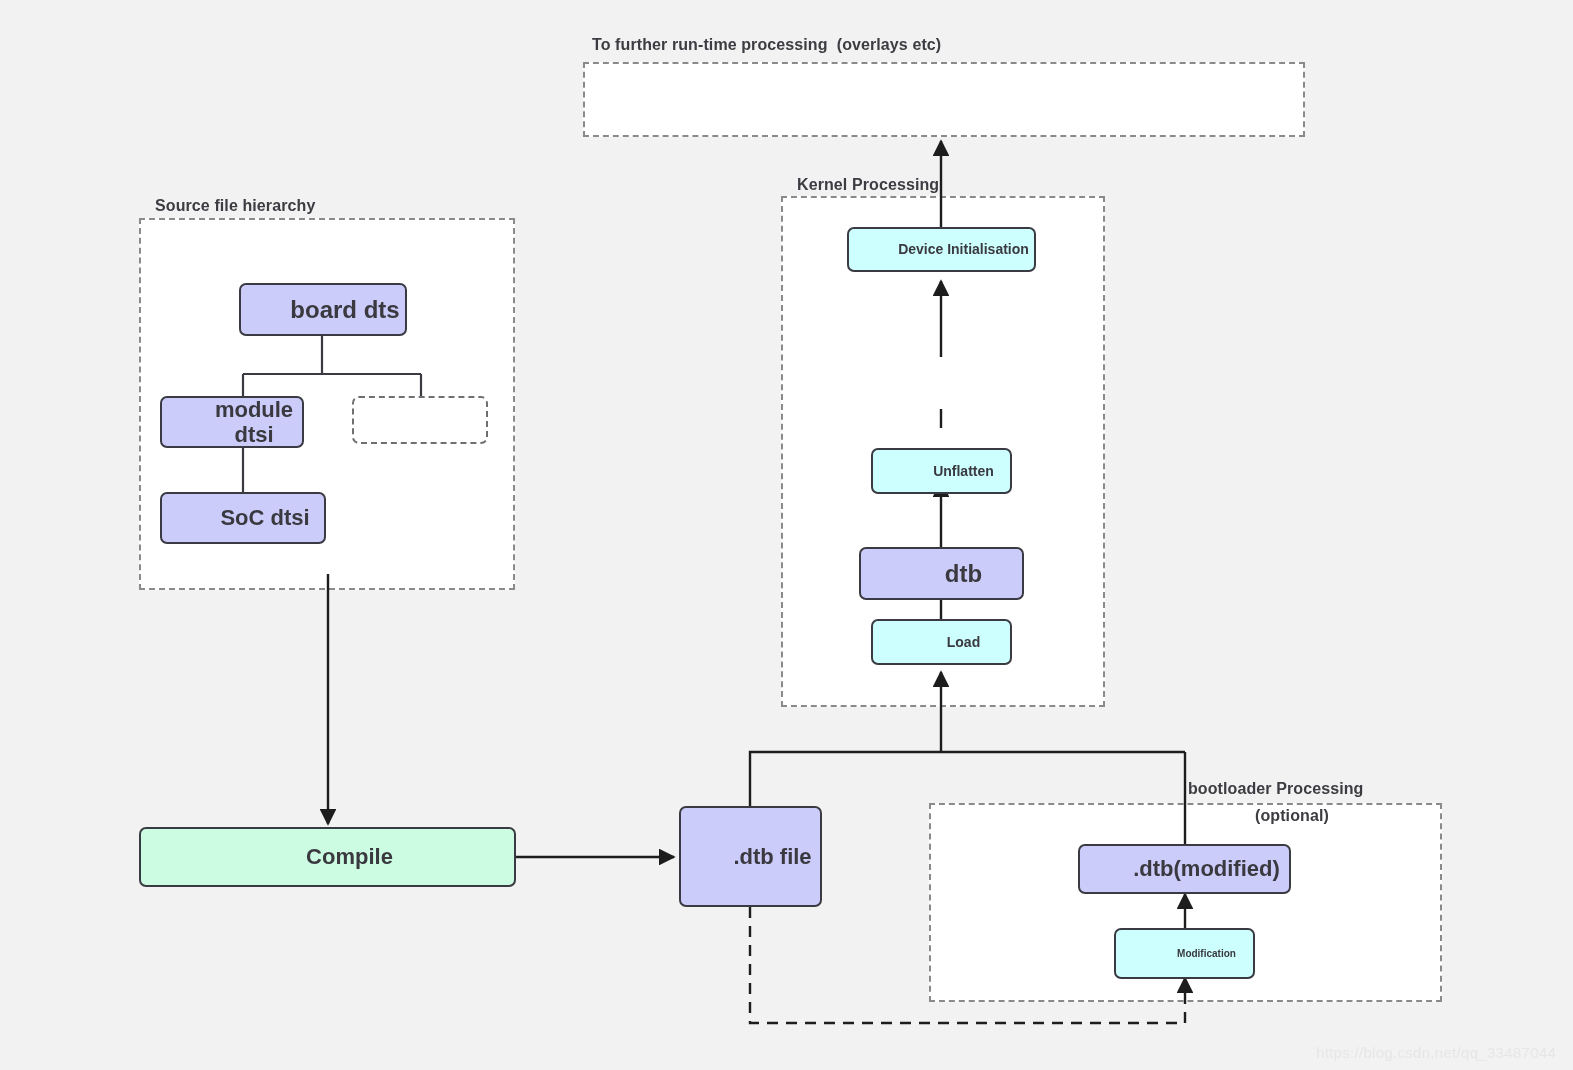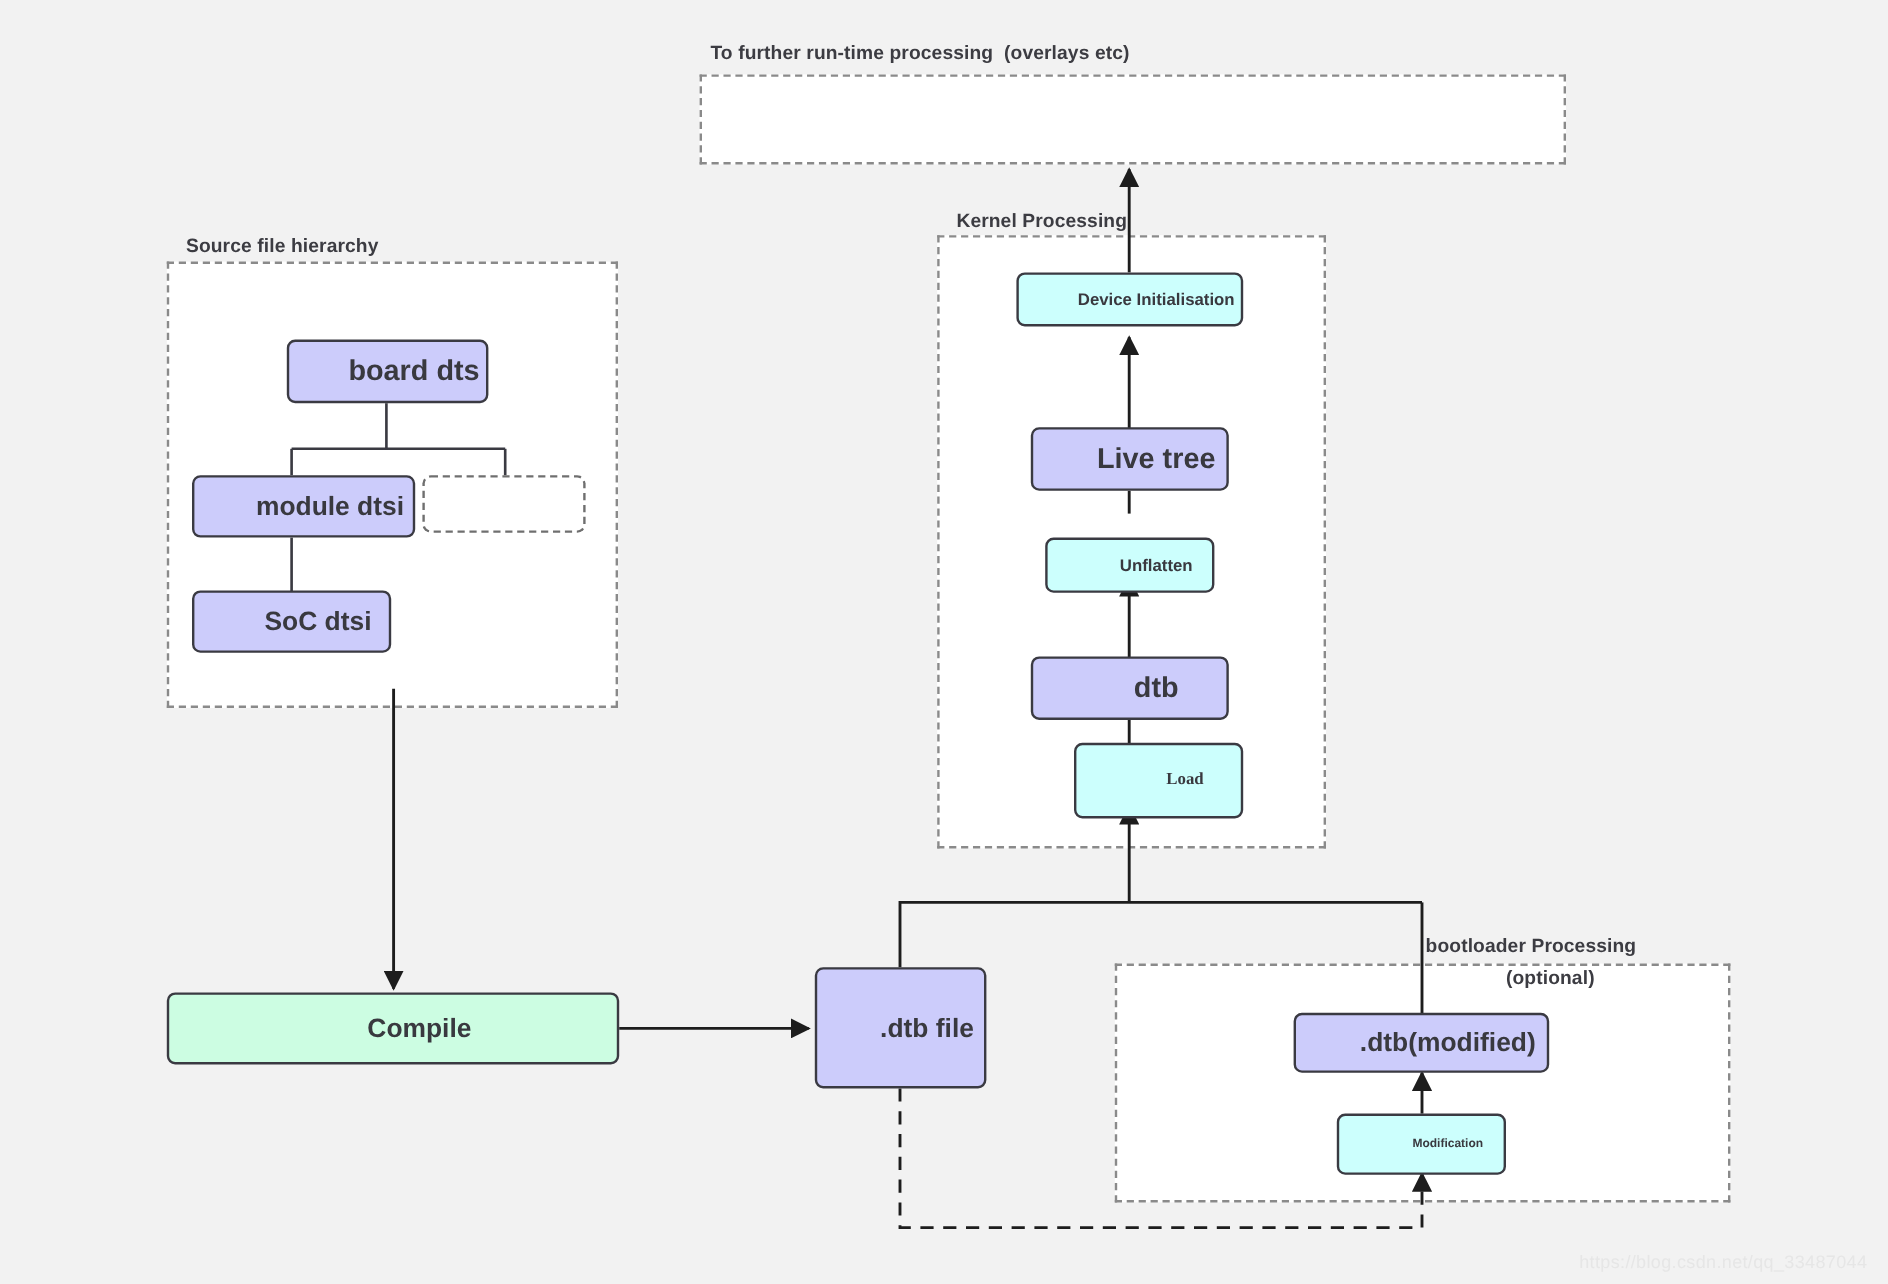"Live tree" div.node { html: <div> <span>Live tree</span> </div> -> none }
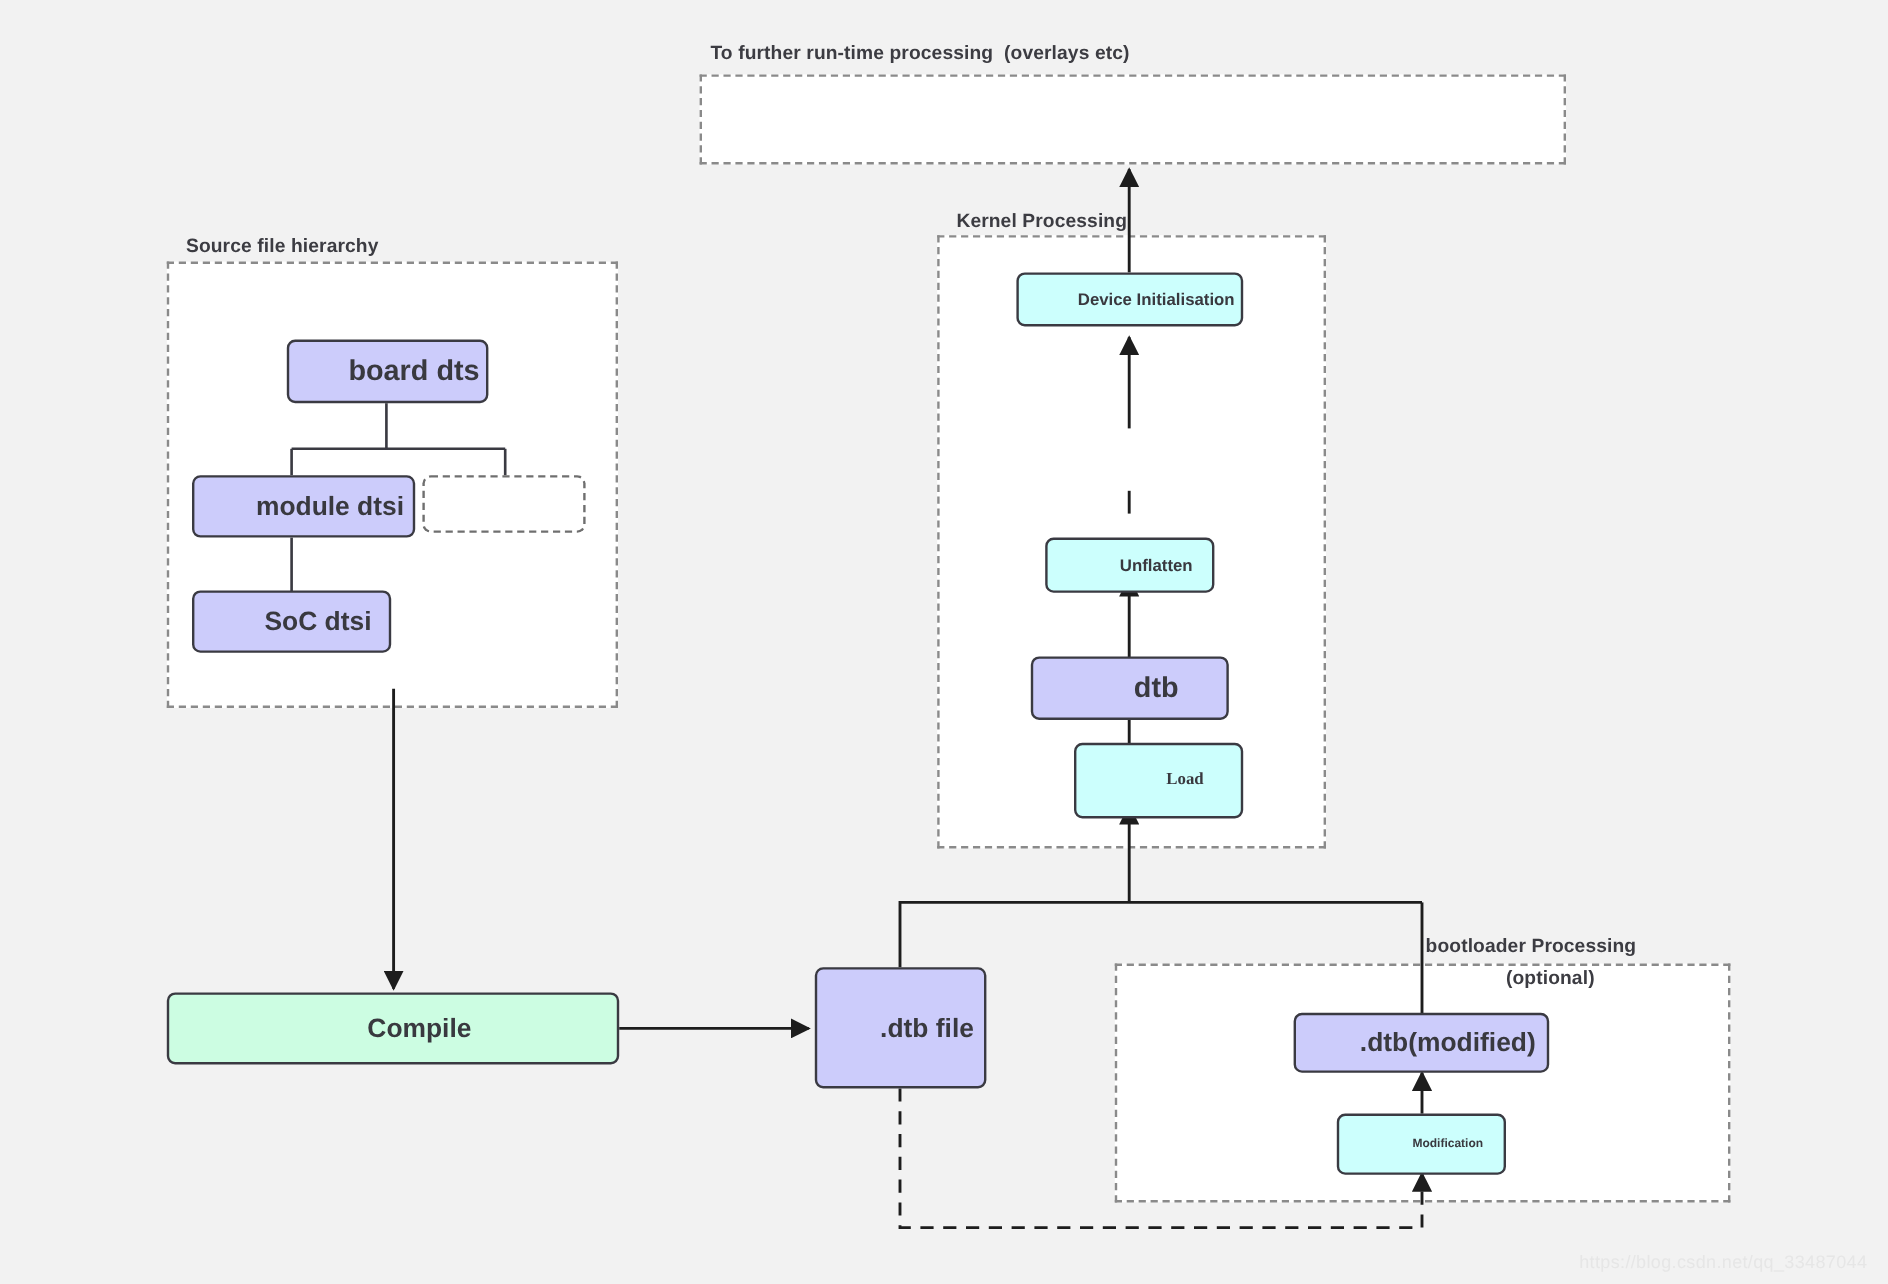"module dtsi" div.node { width: 186px -> 144px }
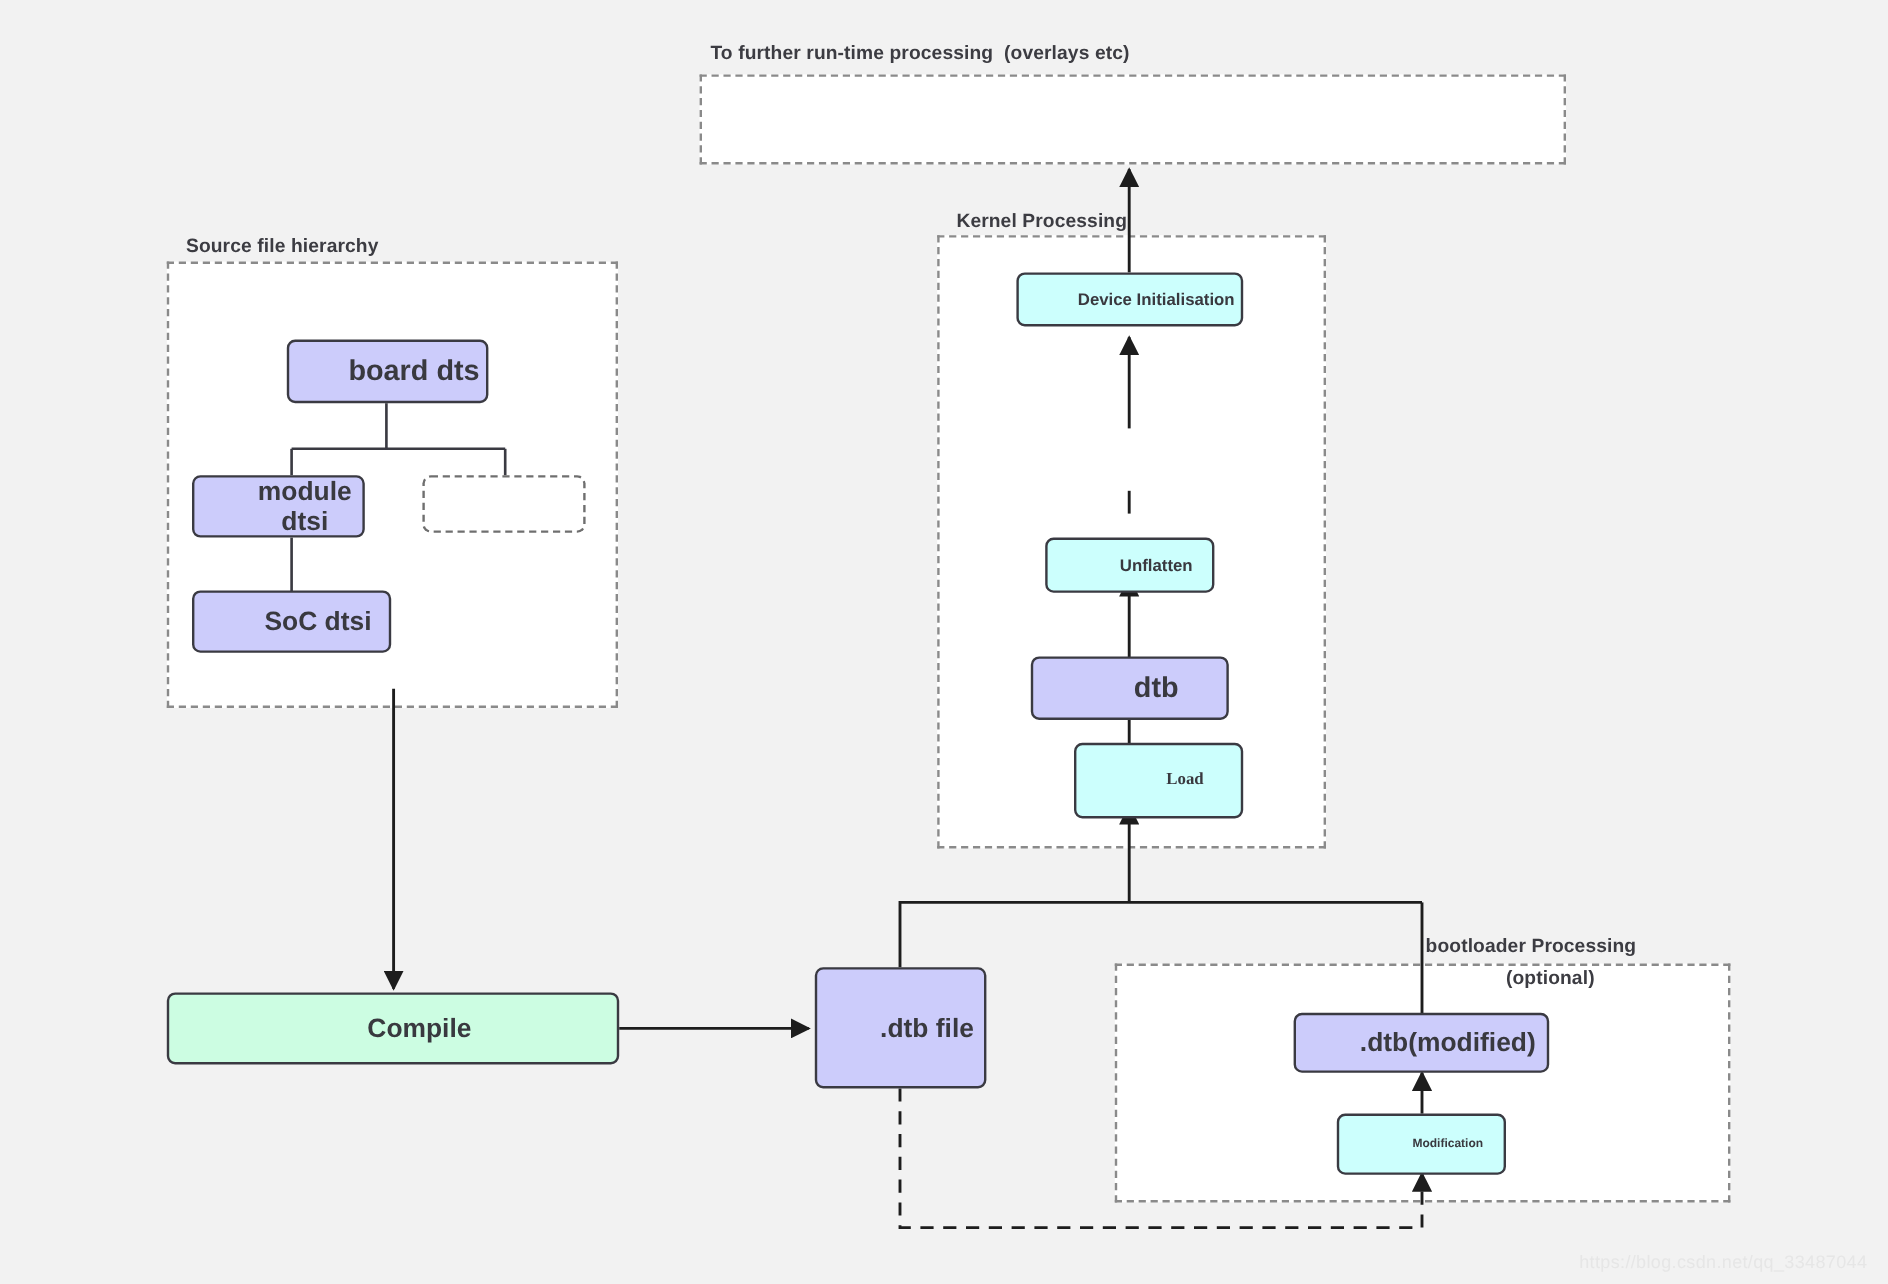"Load" div.node { font-family: Liberation Serif, serif -> none; height: 63px -> 46px; left: 895px -> 871px }
